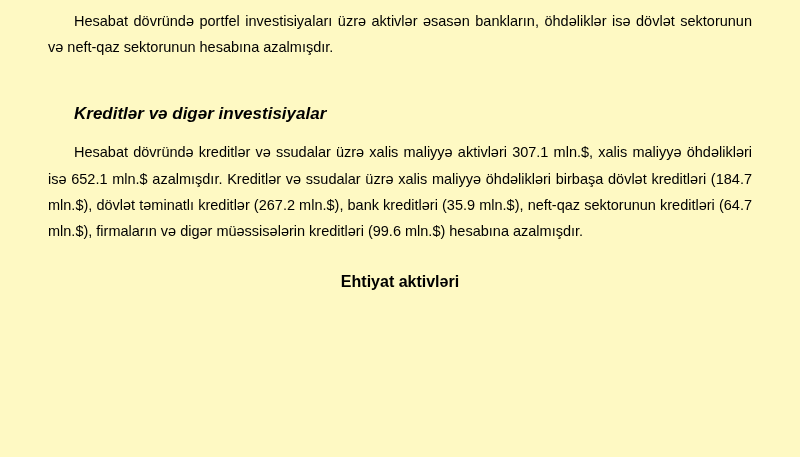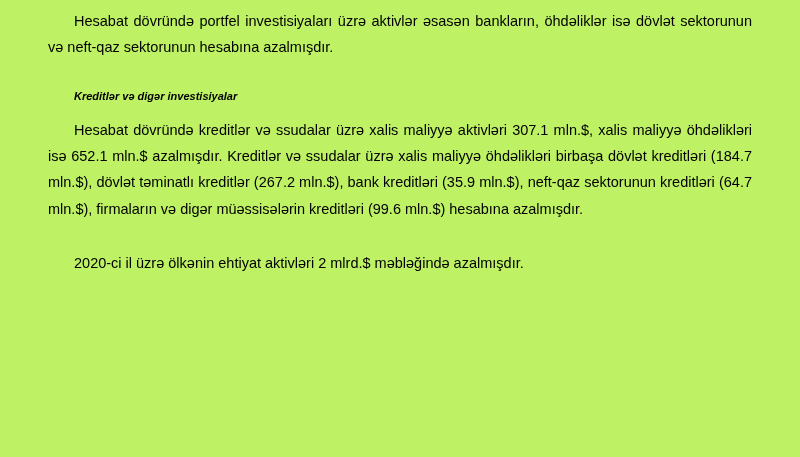"Hesabat dövründə portfel investisiyaları" .page { background: #bef264 -> #fef9c3 }
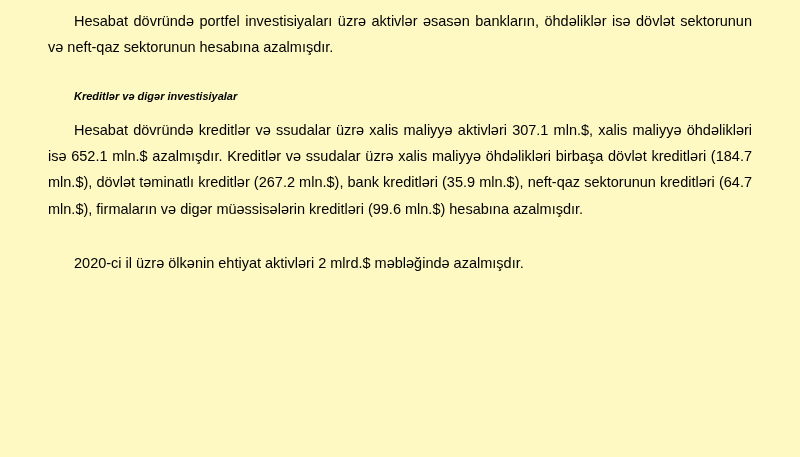"Kreditlər və digər investisiyalar" .subhead { font-size: 11px -> 17px; margin: 4px 0 10px 0 -> 16px 0 10px 0 }
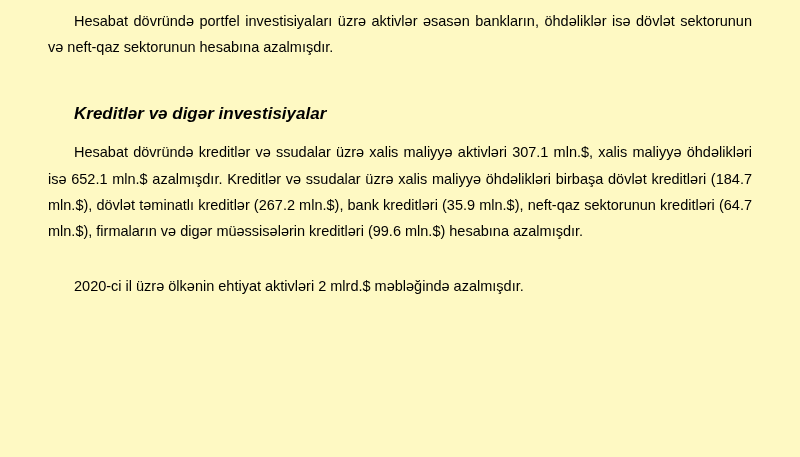"Ehtiyat aktivləri" h2.section-title { html: none -> <h2>Ehtiyat aktivləri</h2> }
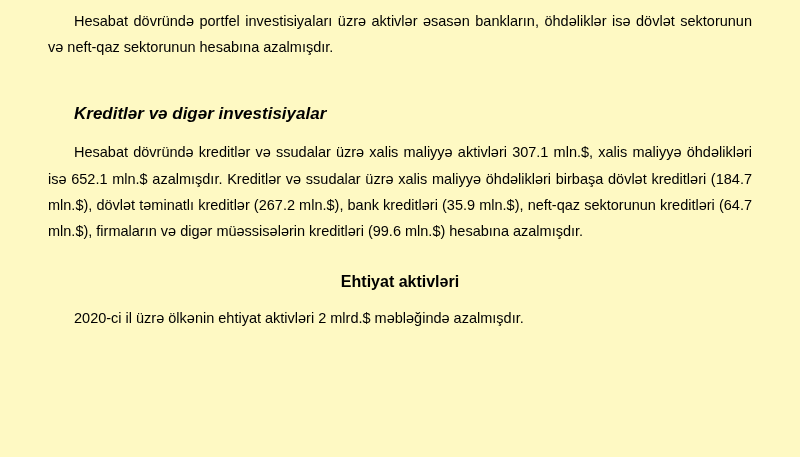"2020-ci il üzrə ölkənin ehtiyat" p.para { html: <p>2020-ci il üzrə ölkənin ehtiyat aktivləri 2 mlrd.$ məbləğində azalmışdır.</p> -> none }
